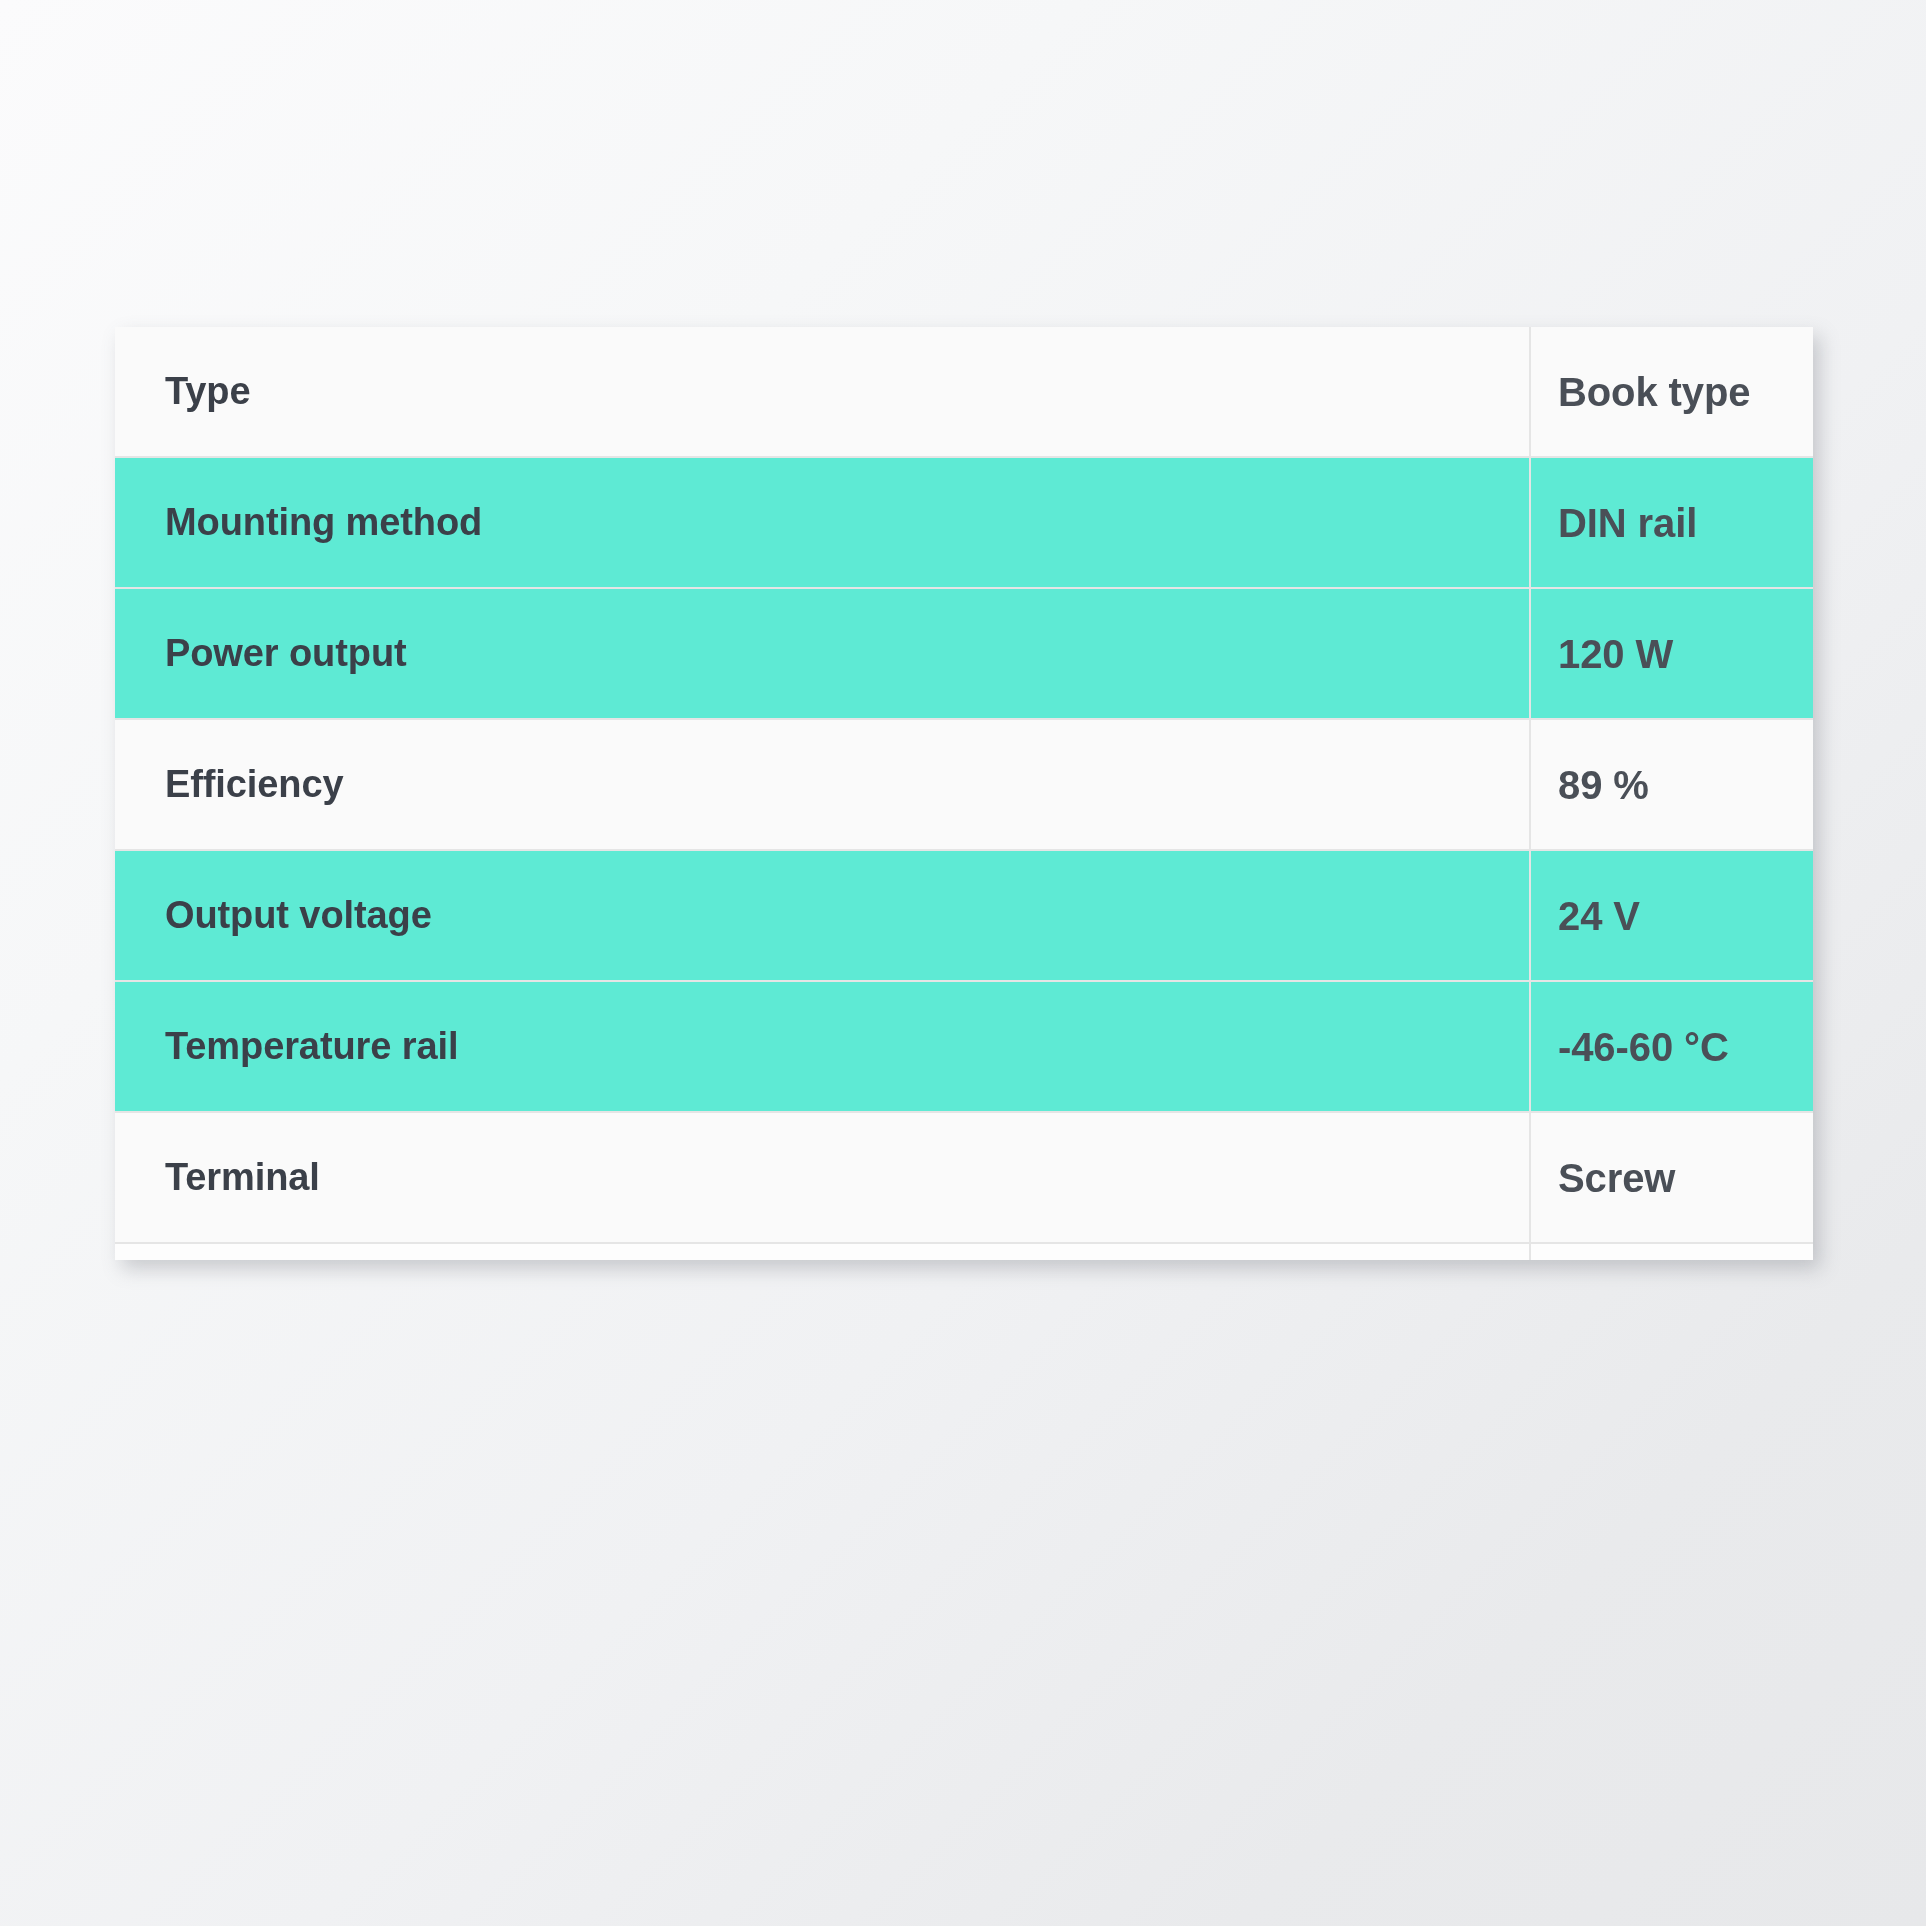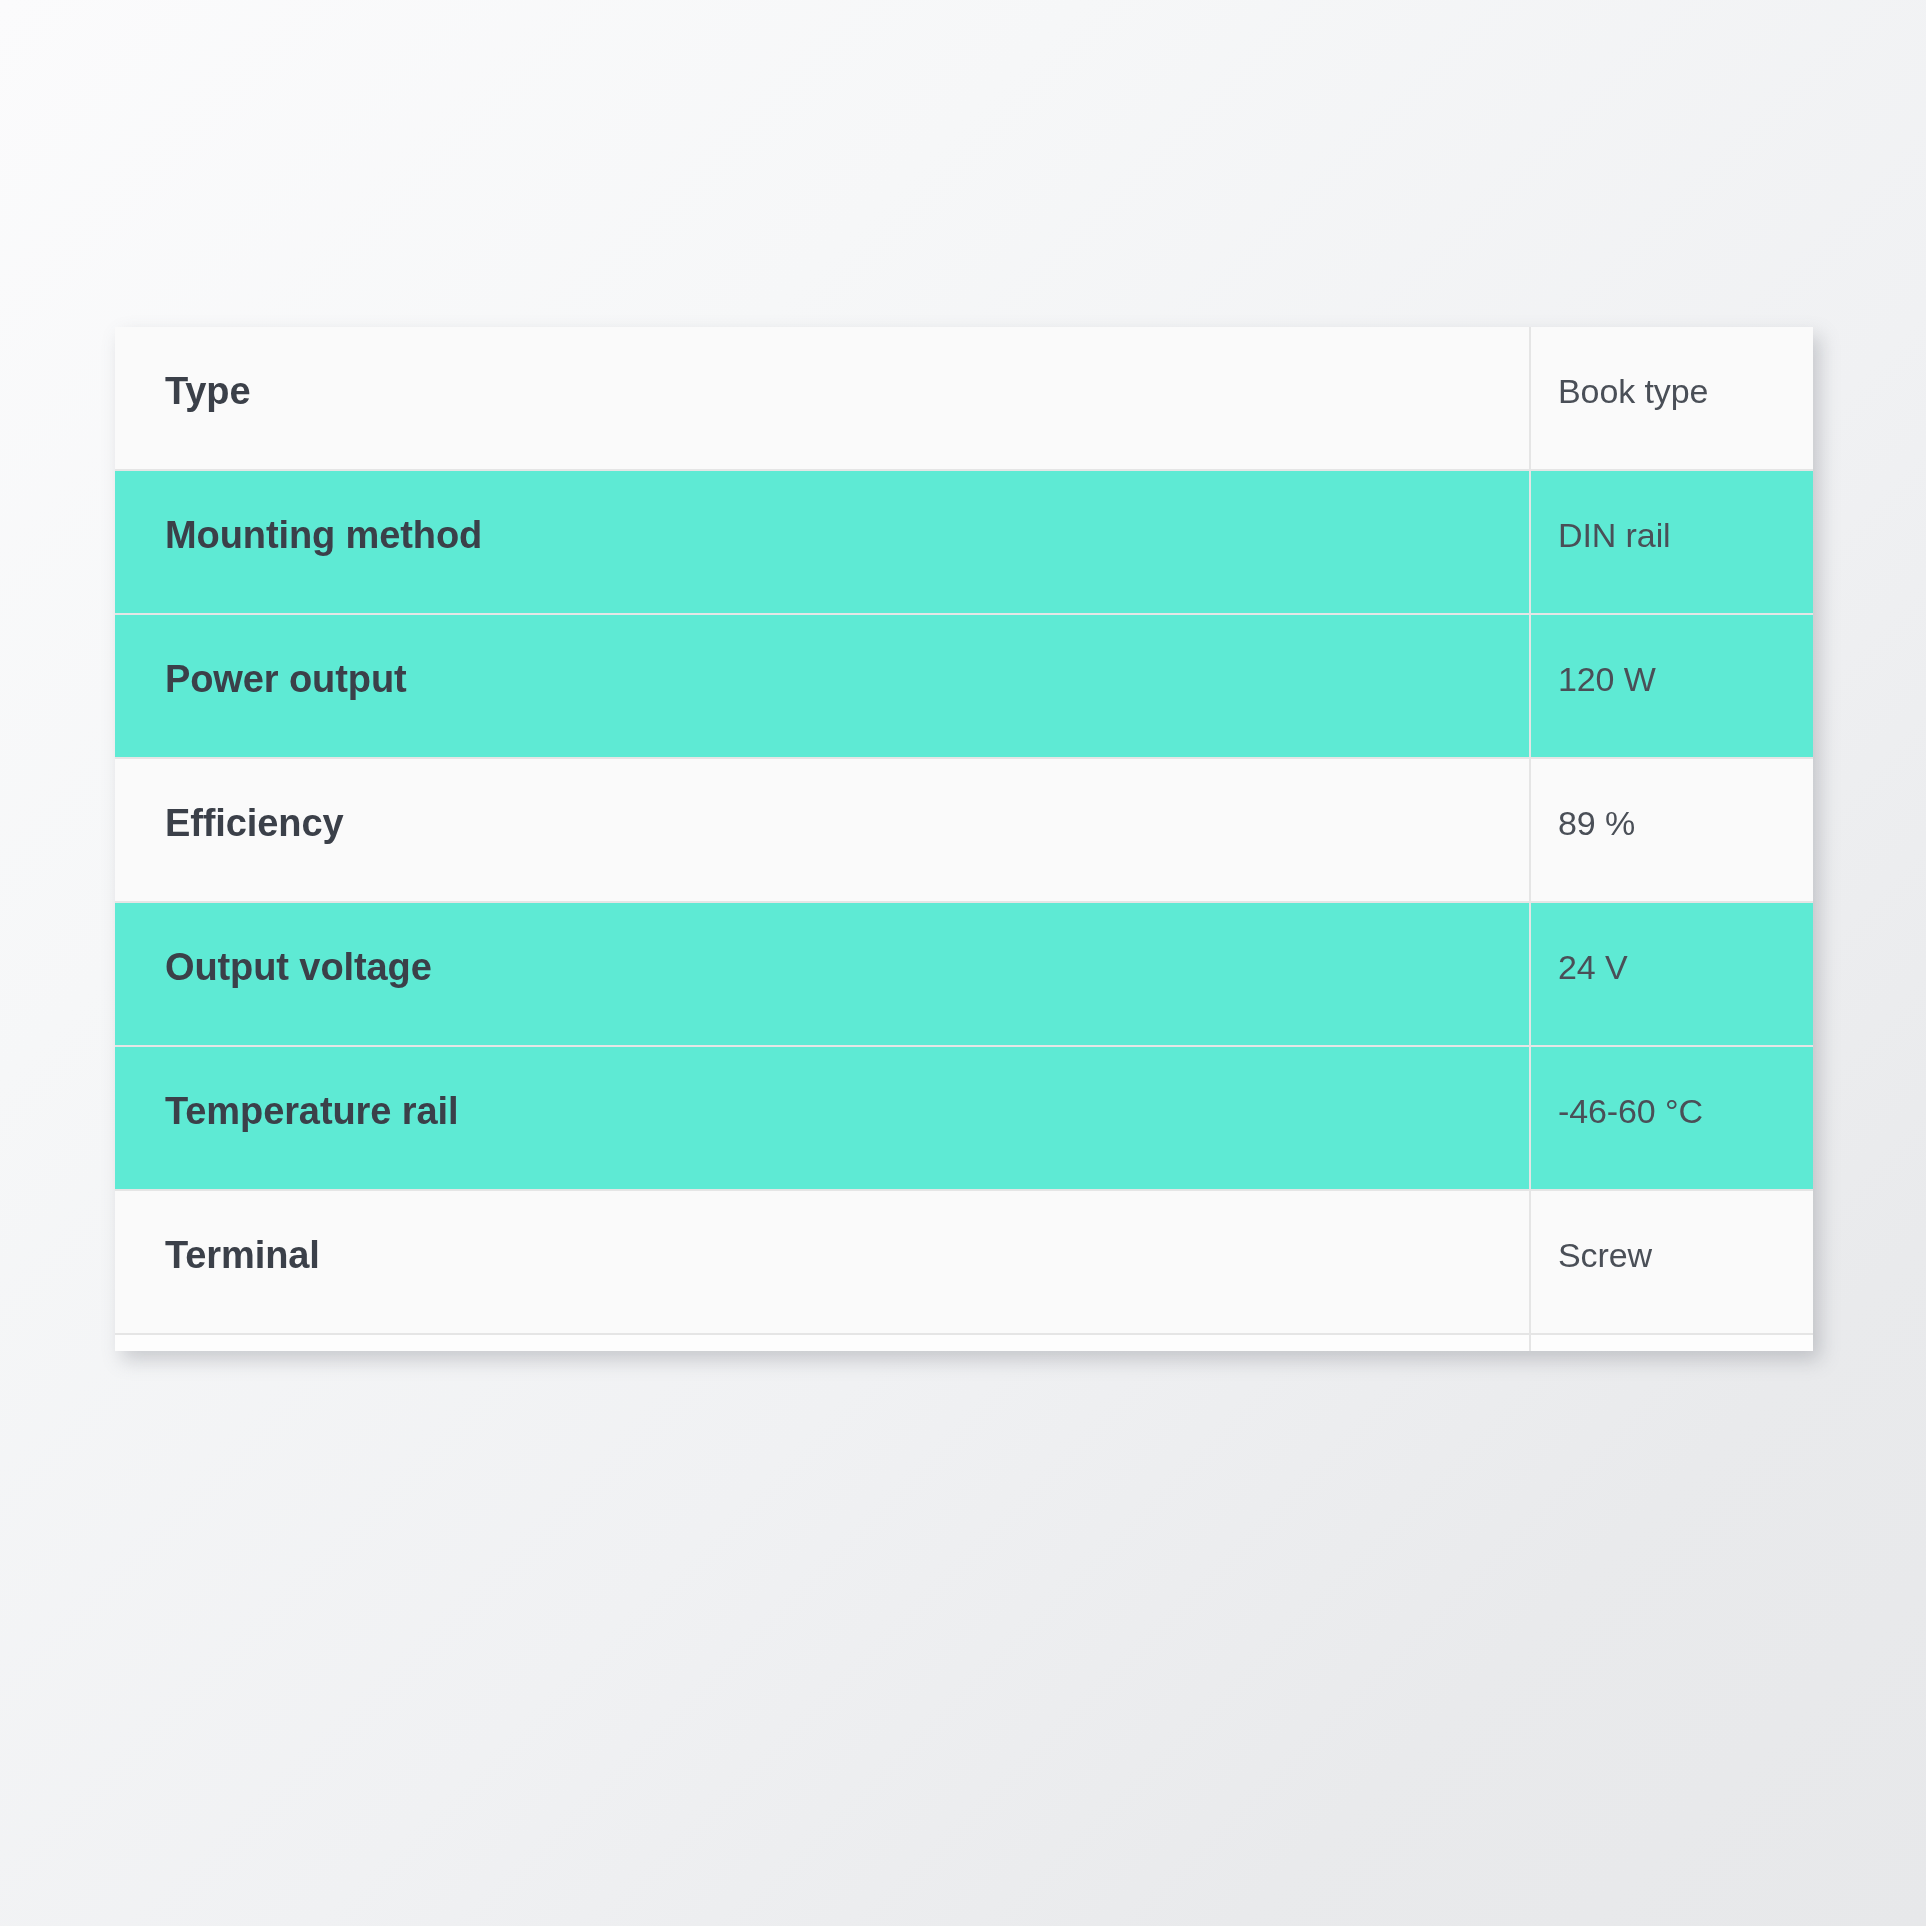"Type" .spec-table td { padding: 0 0 13px 50px -> 0 0 0 50px }
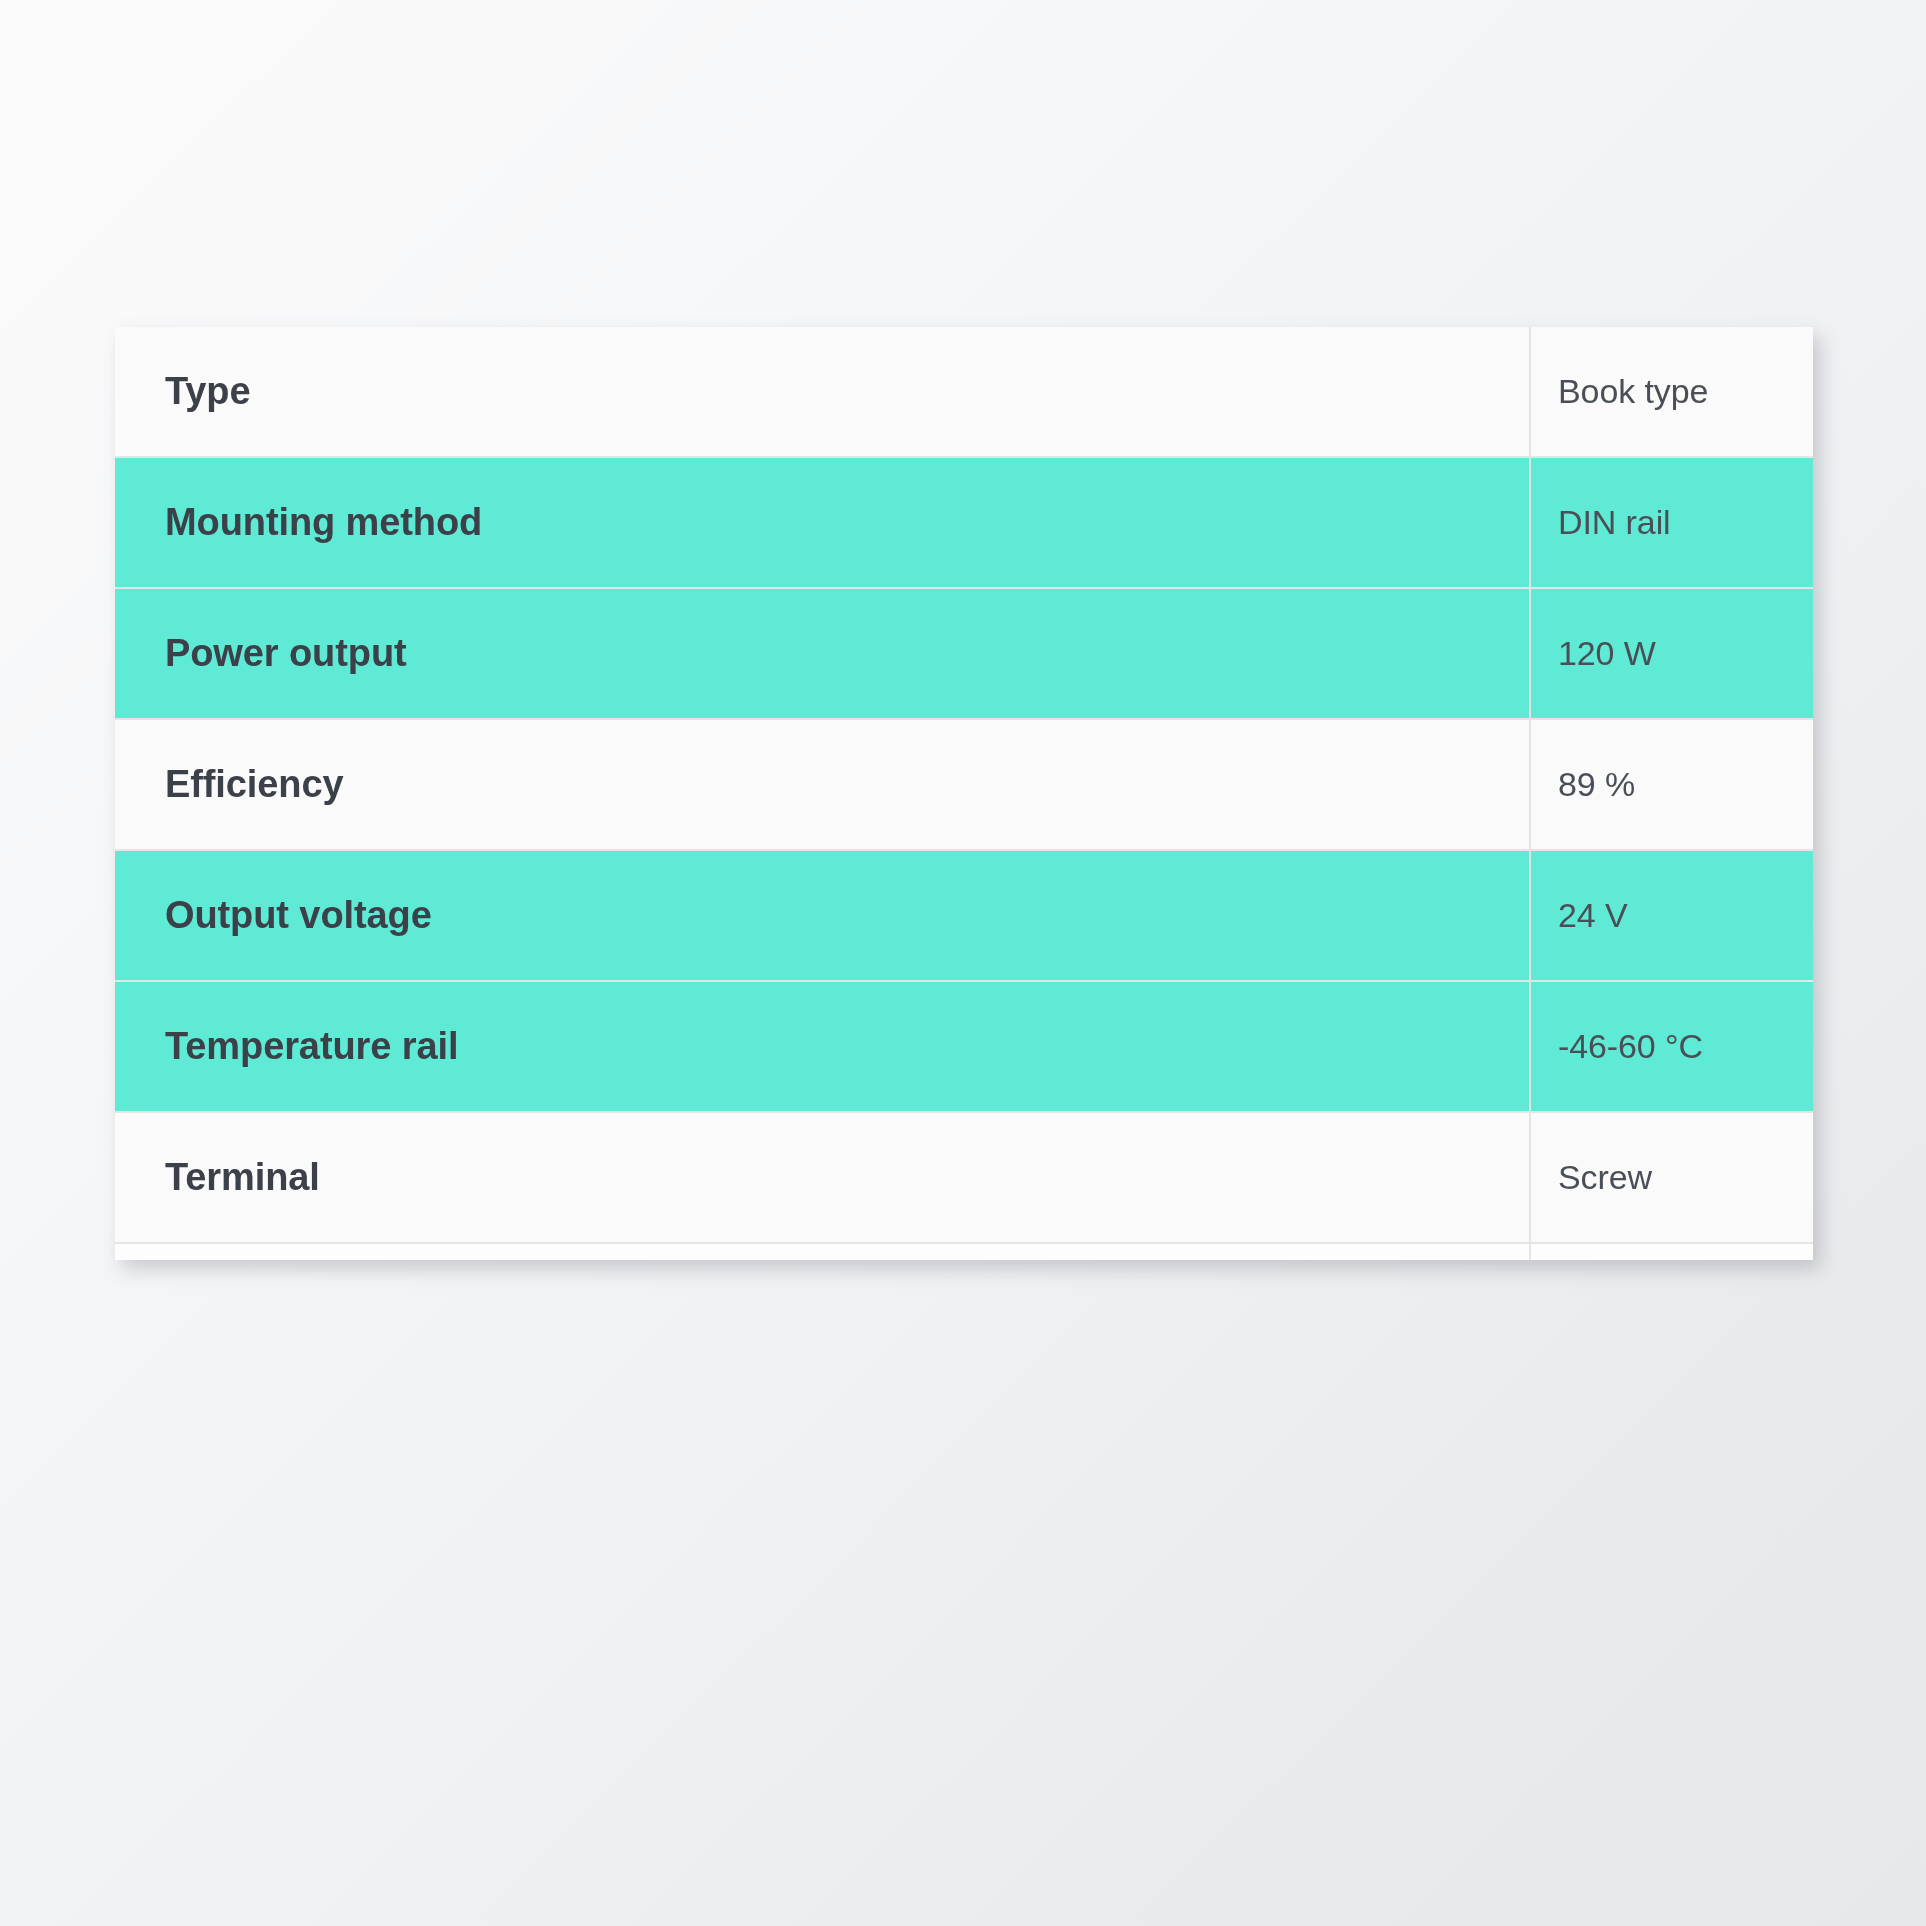"Book type" .spec-table td.value { font-size: 34px -> 40px; font-weight: normal -> bold }
